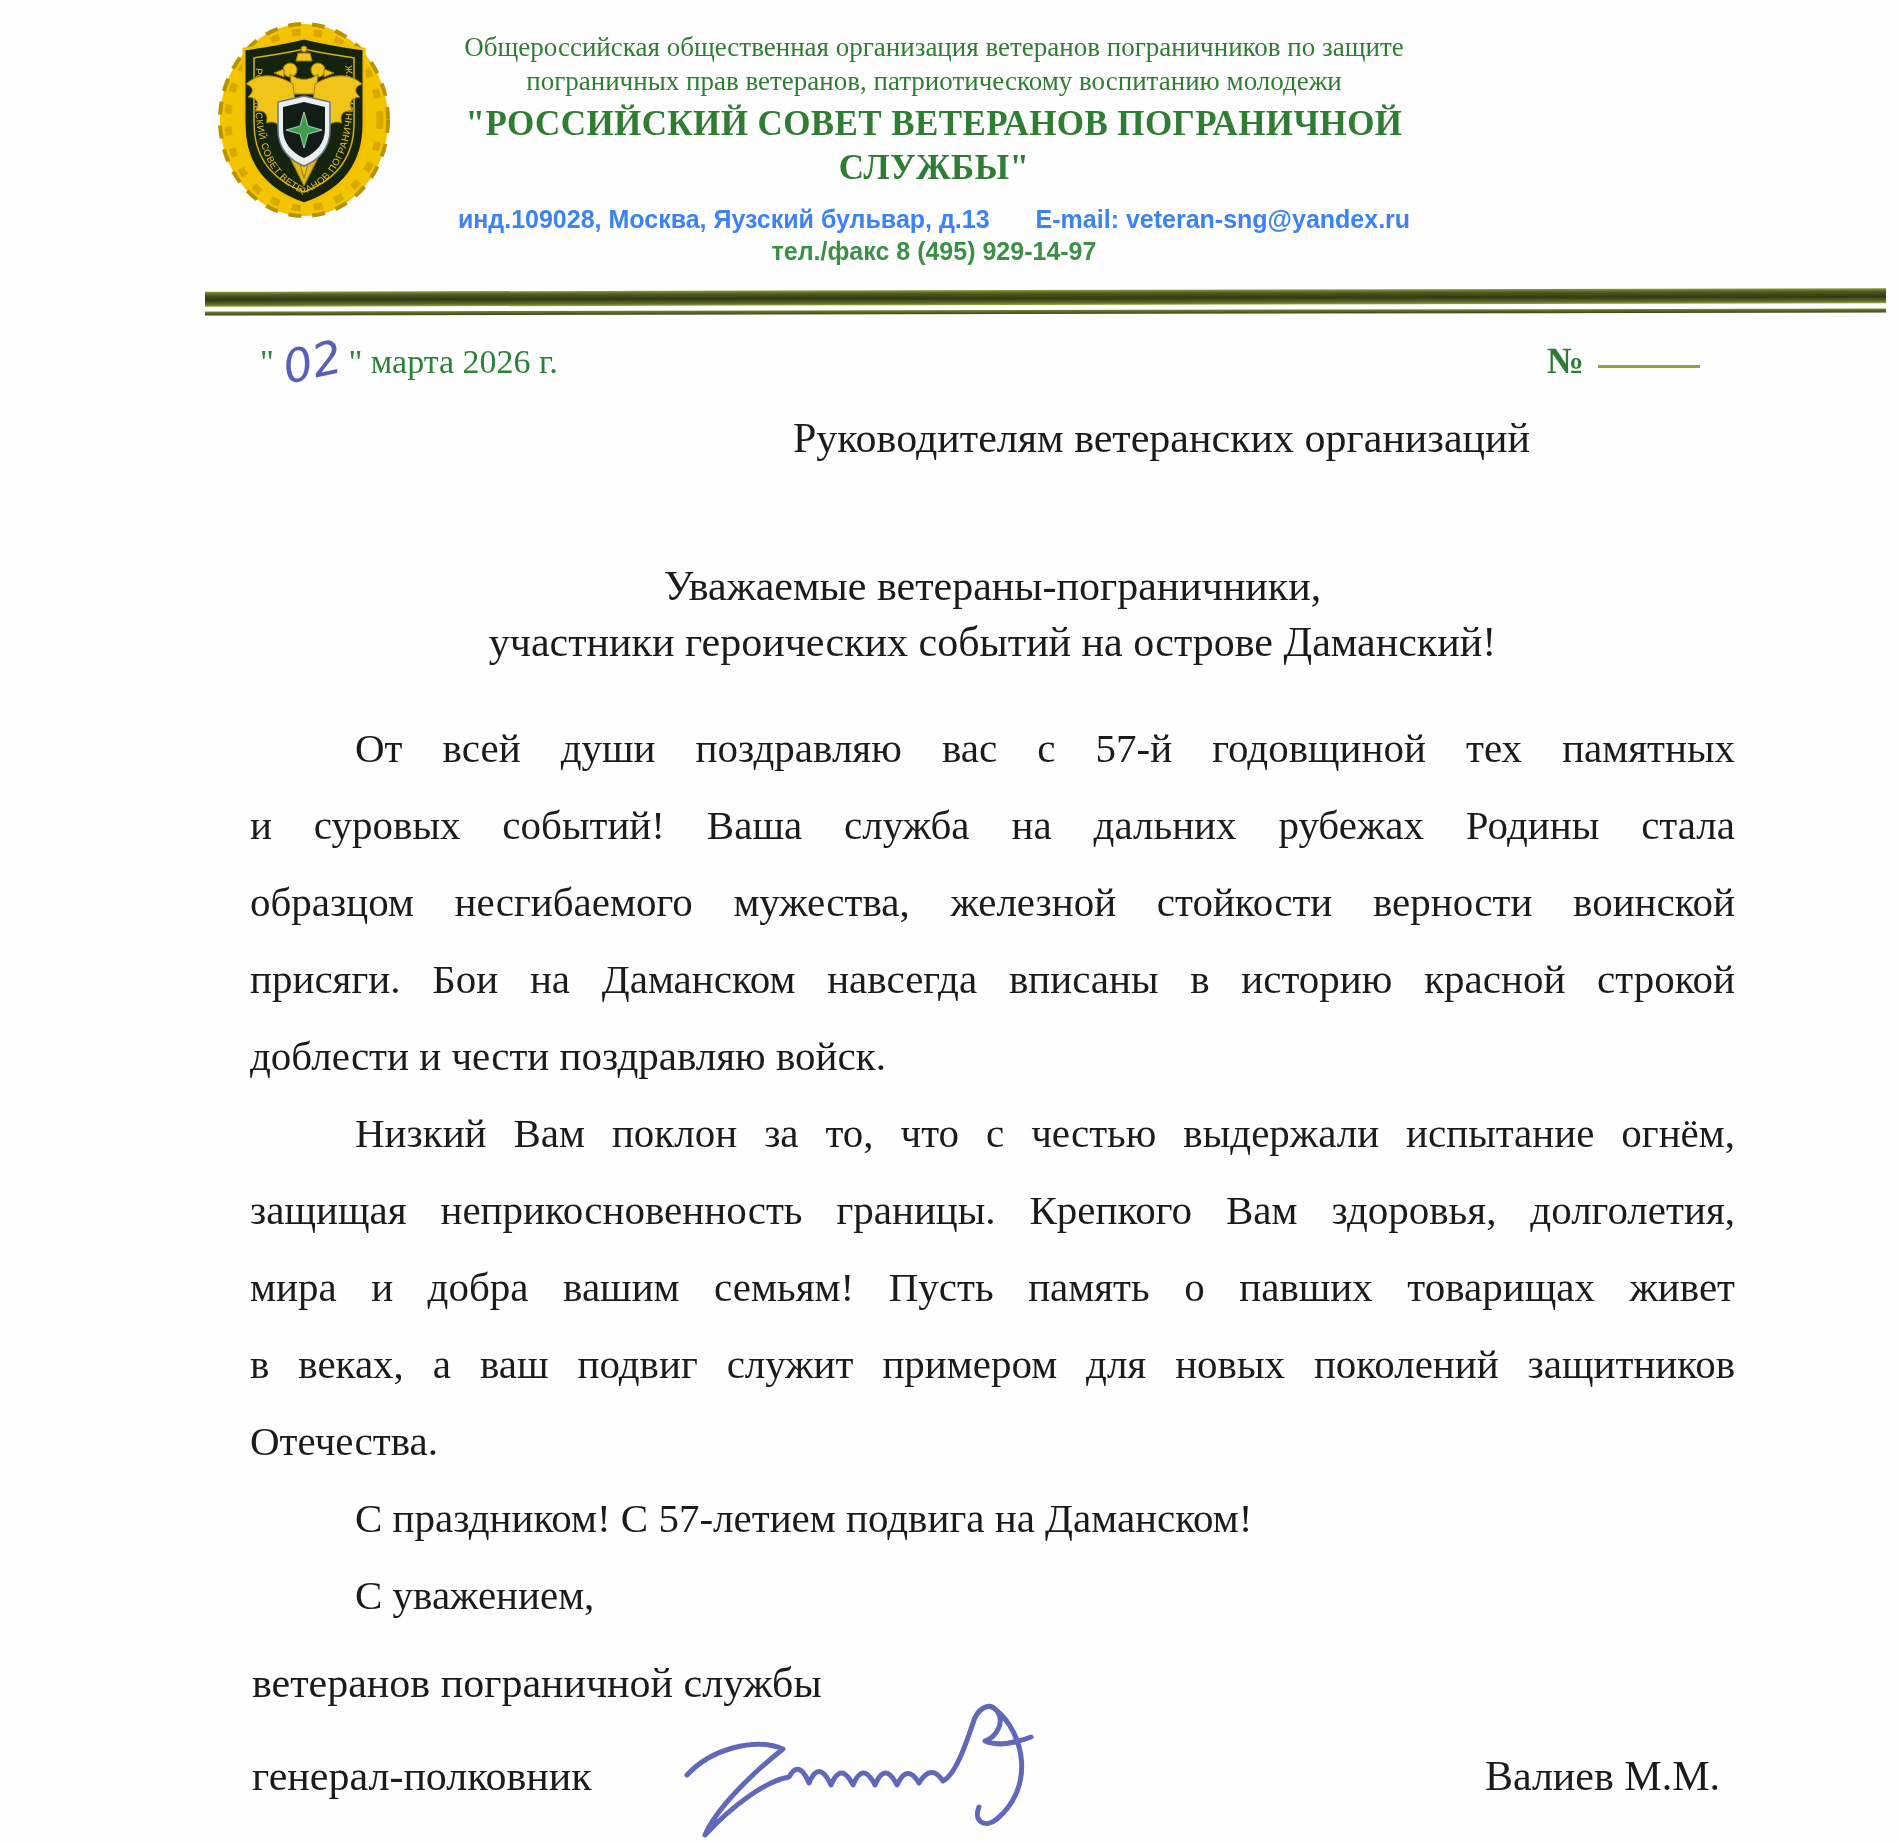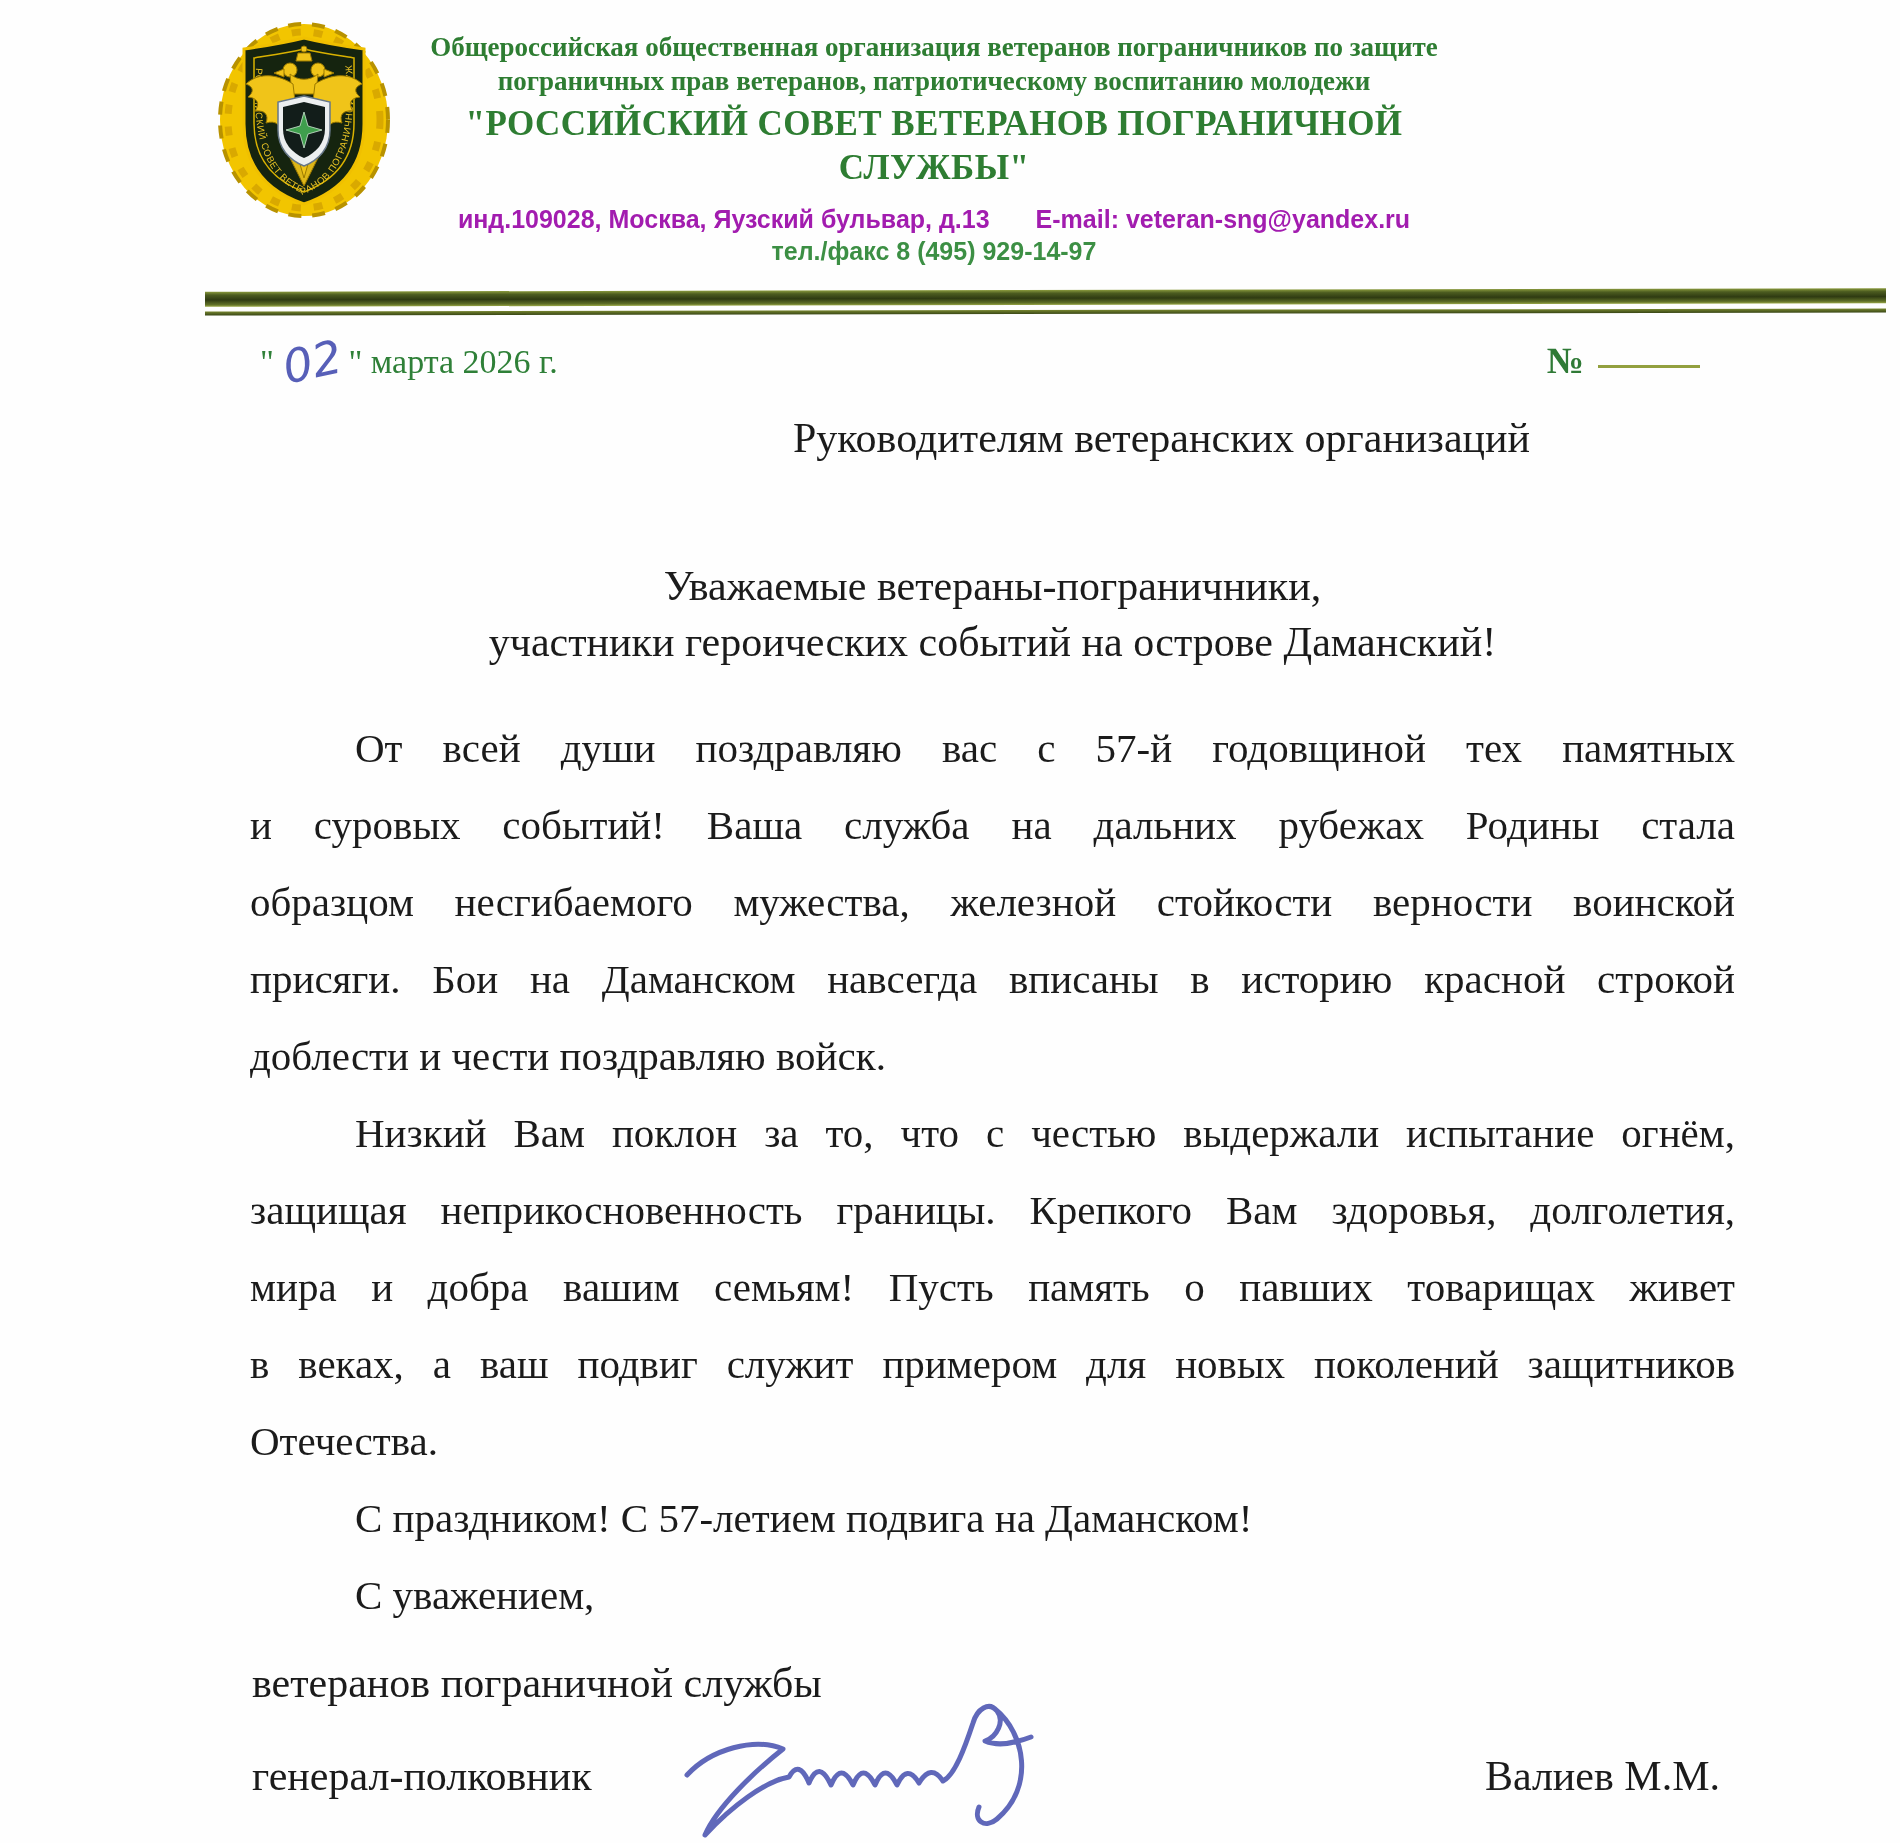"Общероссийская общественная организация" .lh-line { font-weight: bold -> normal }
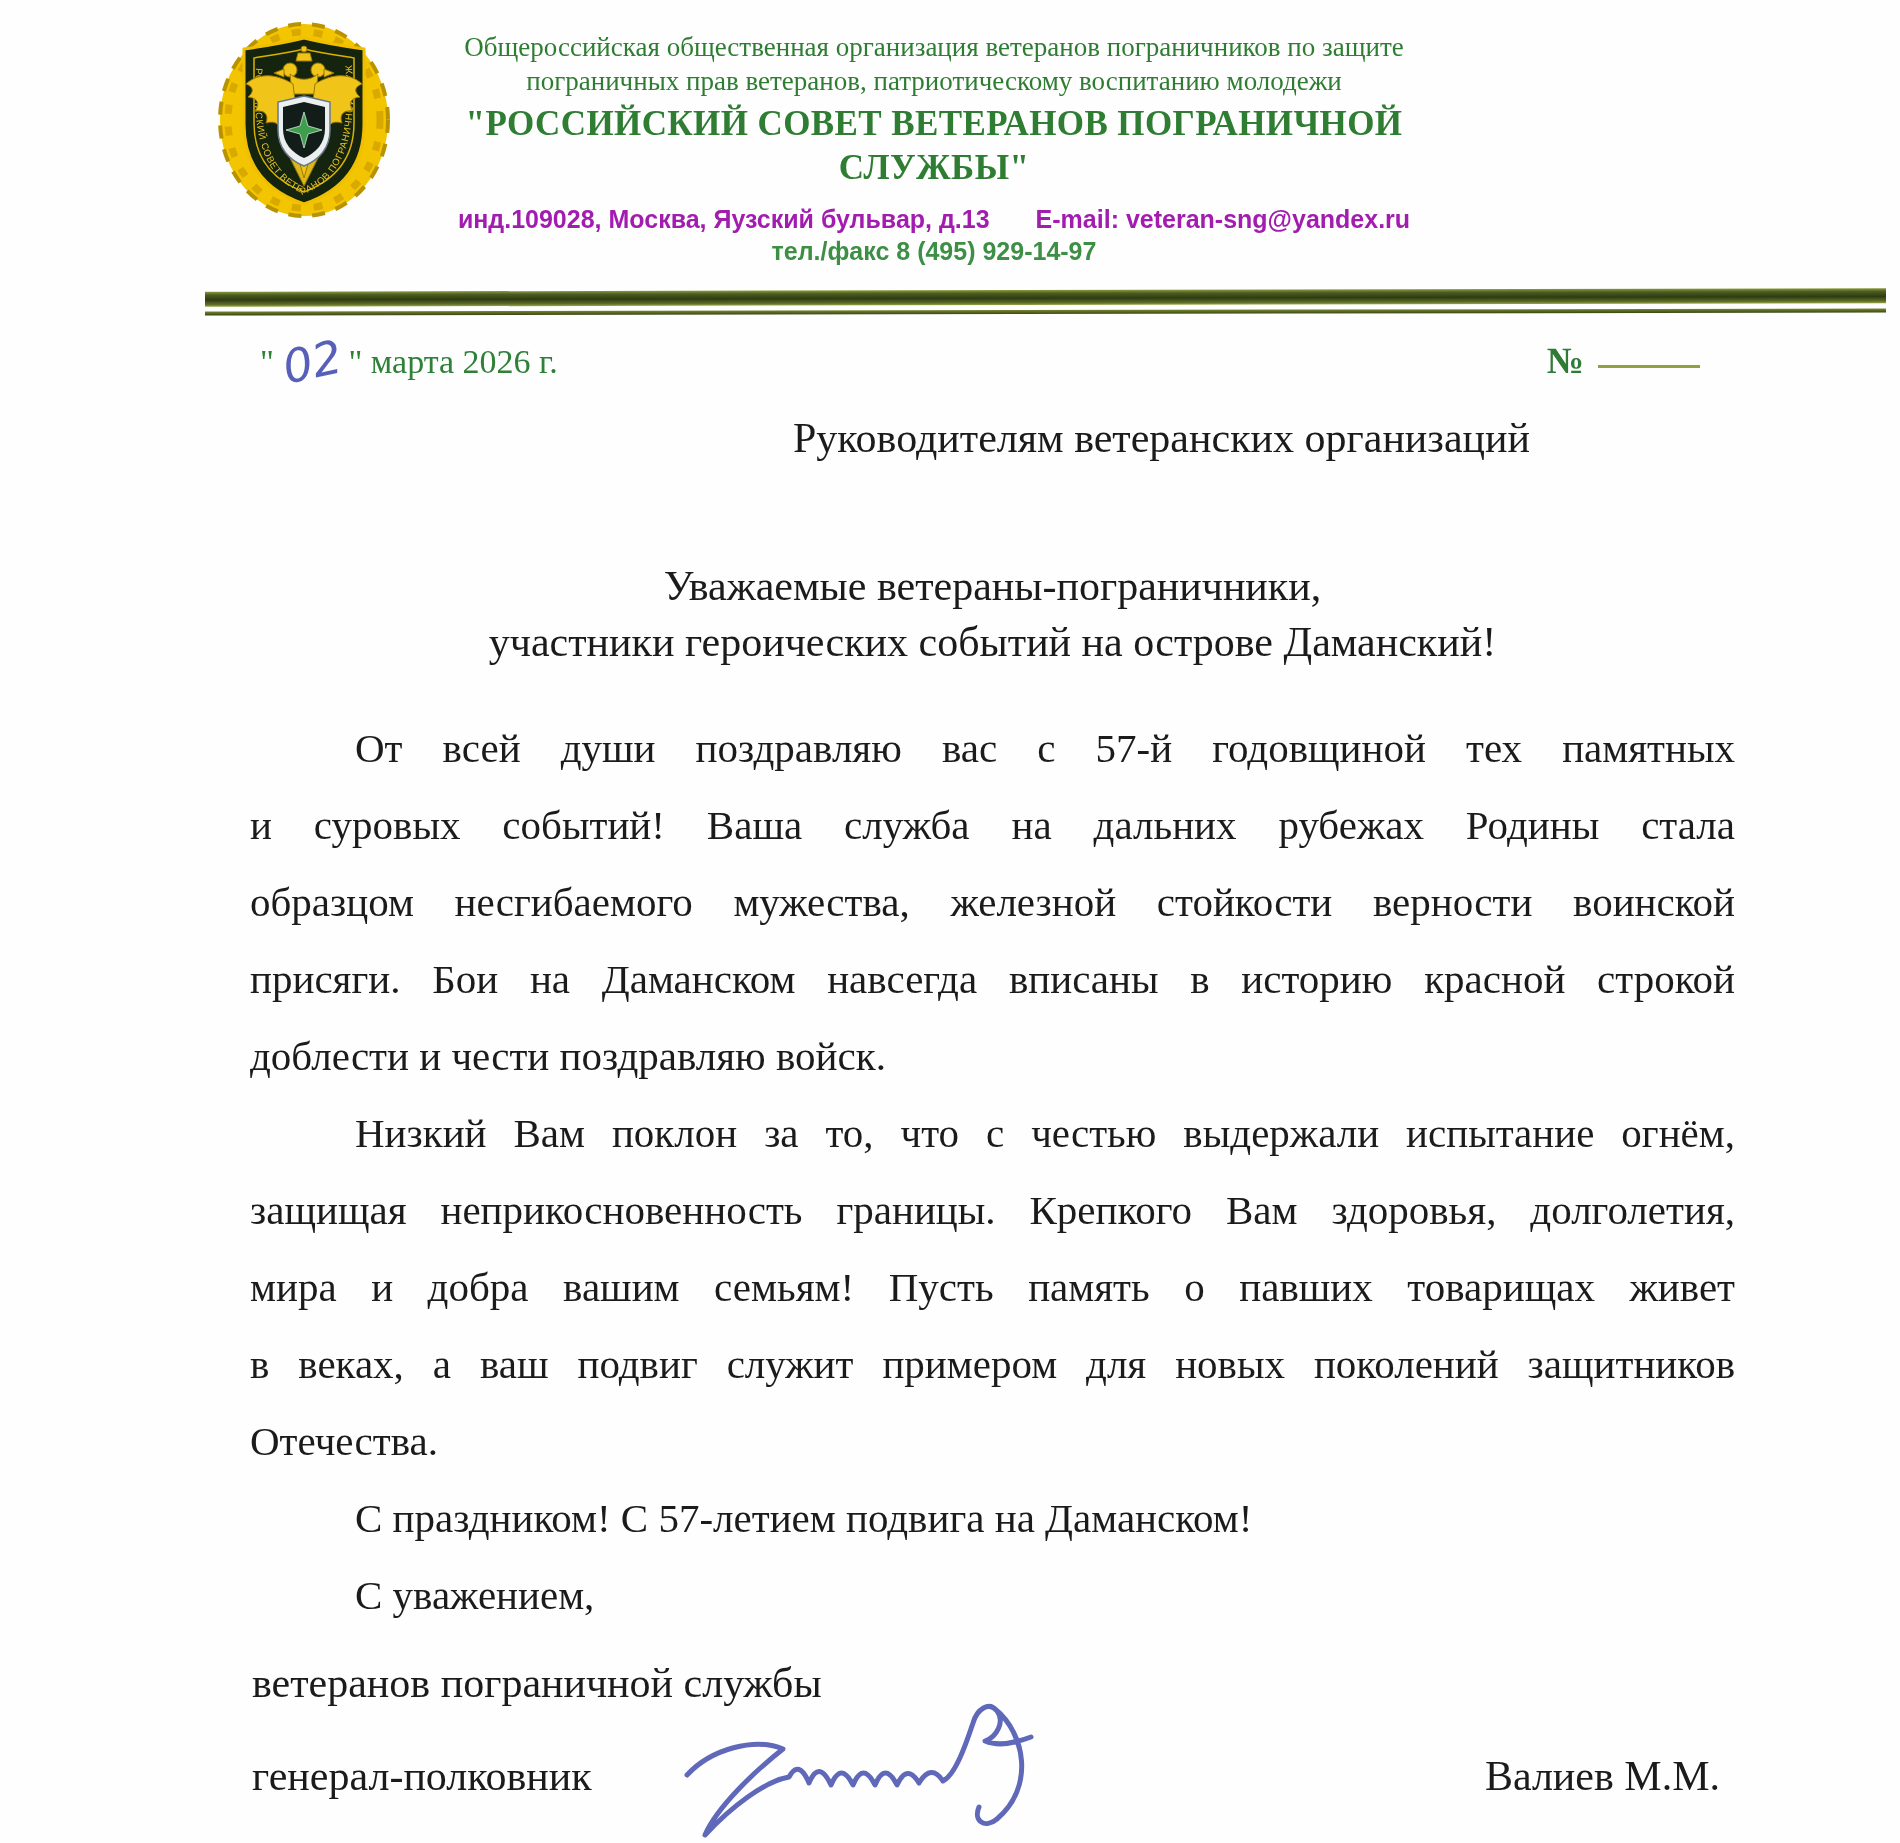"инд.109028, Москва, Яузский бульвар," .lh-contact { color: #a21caf -> #3b82f6 }
